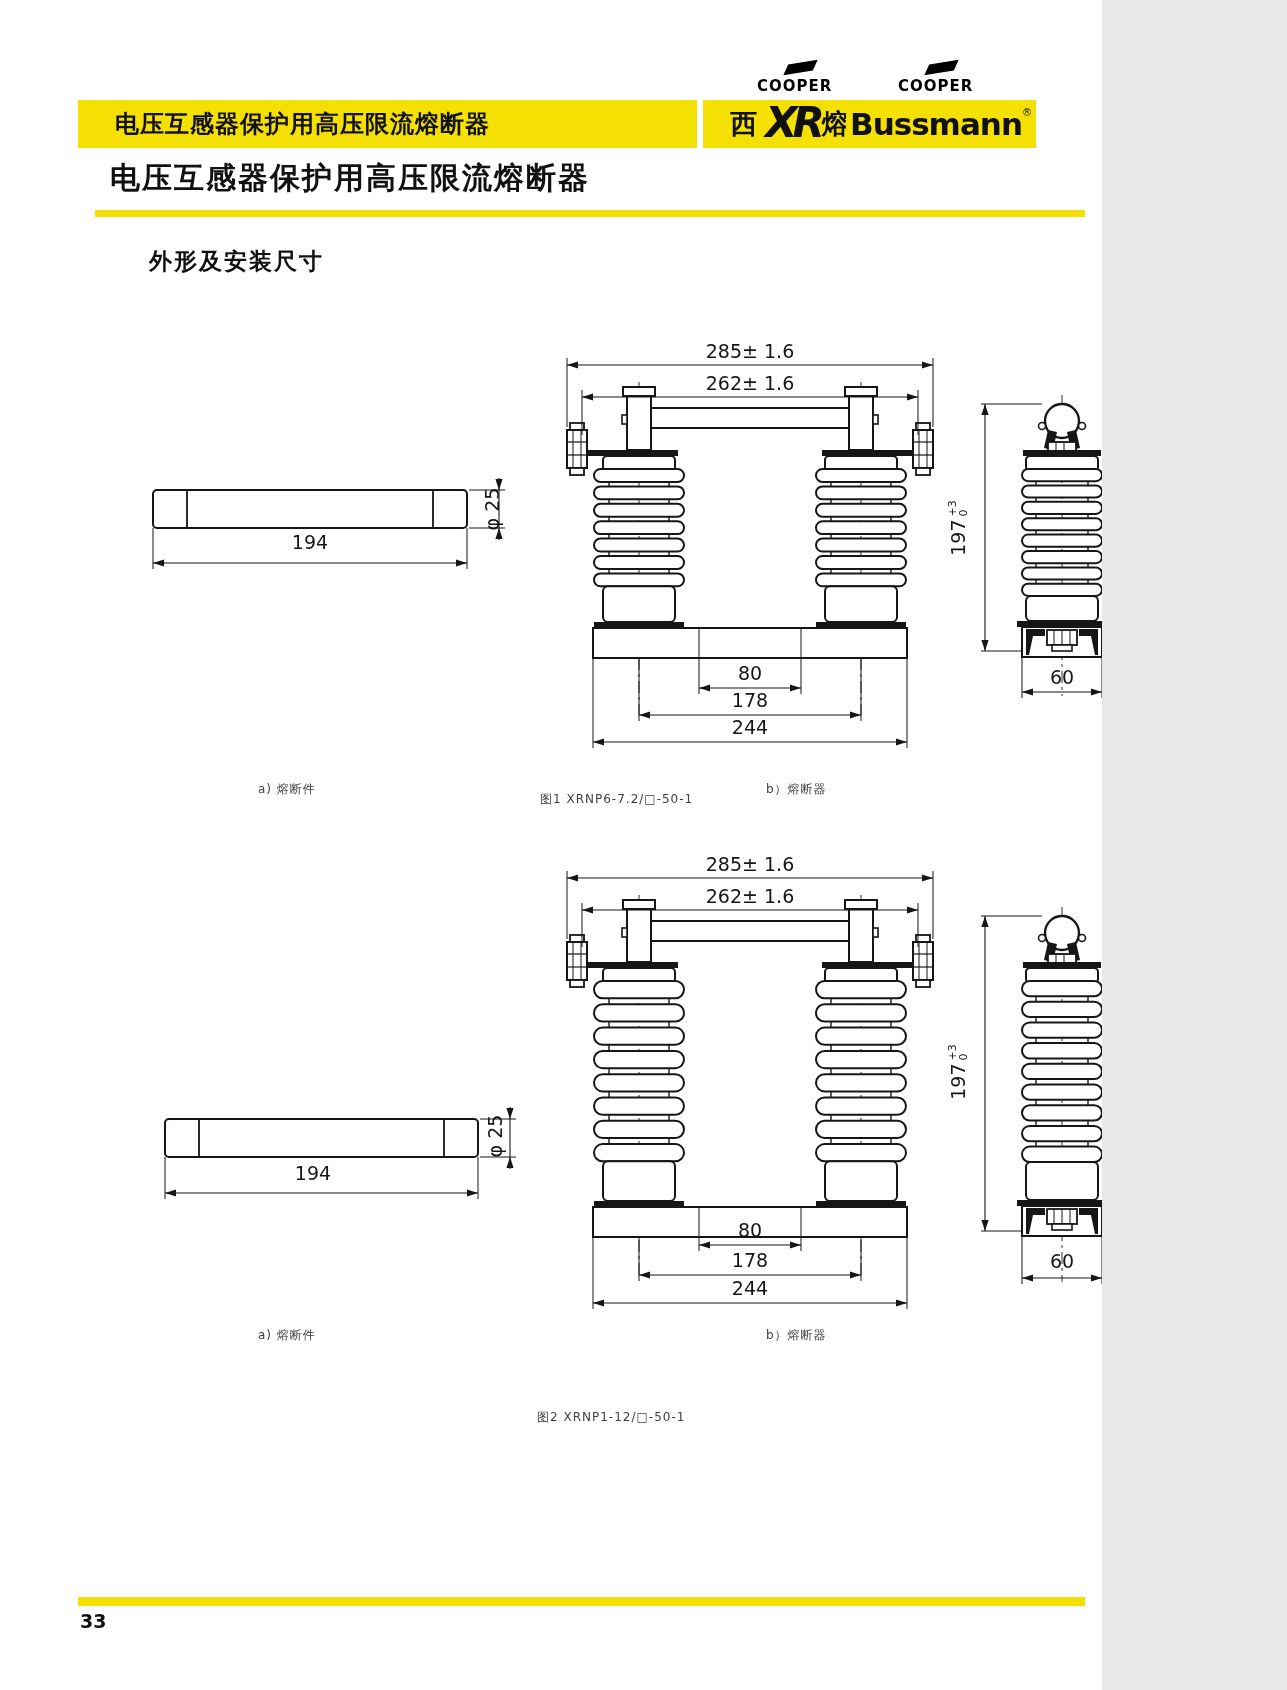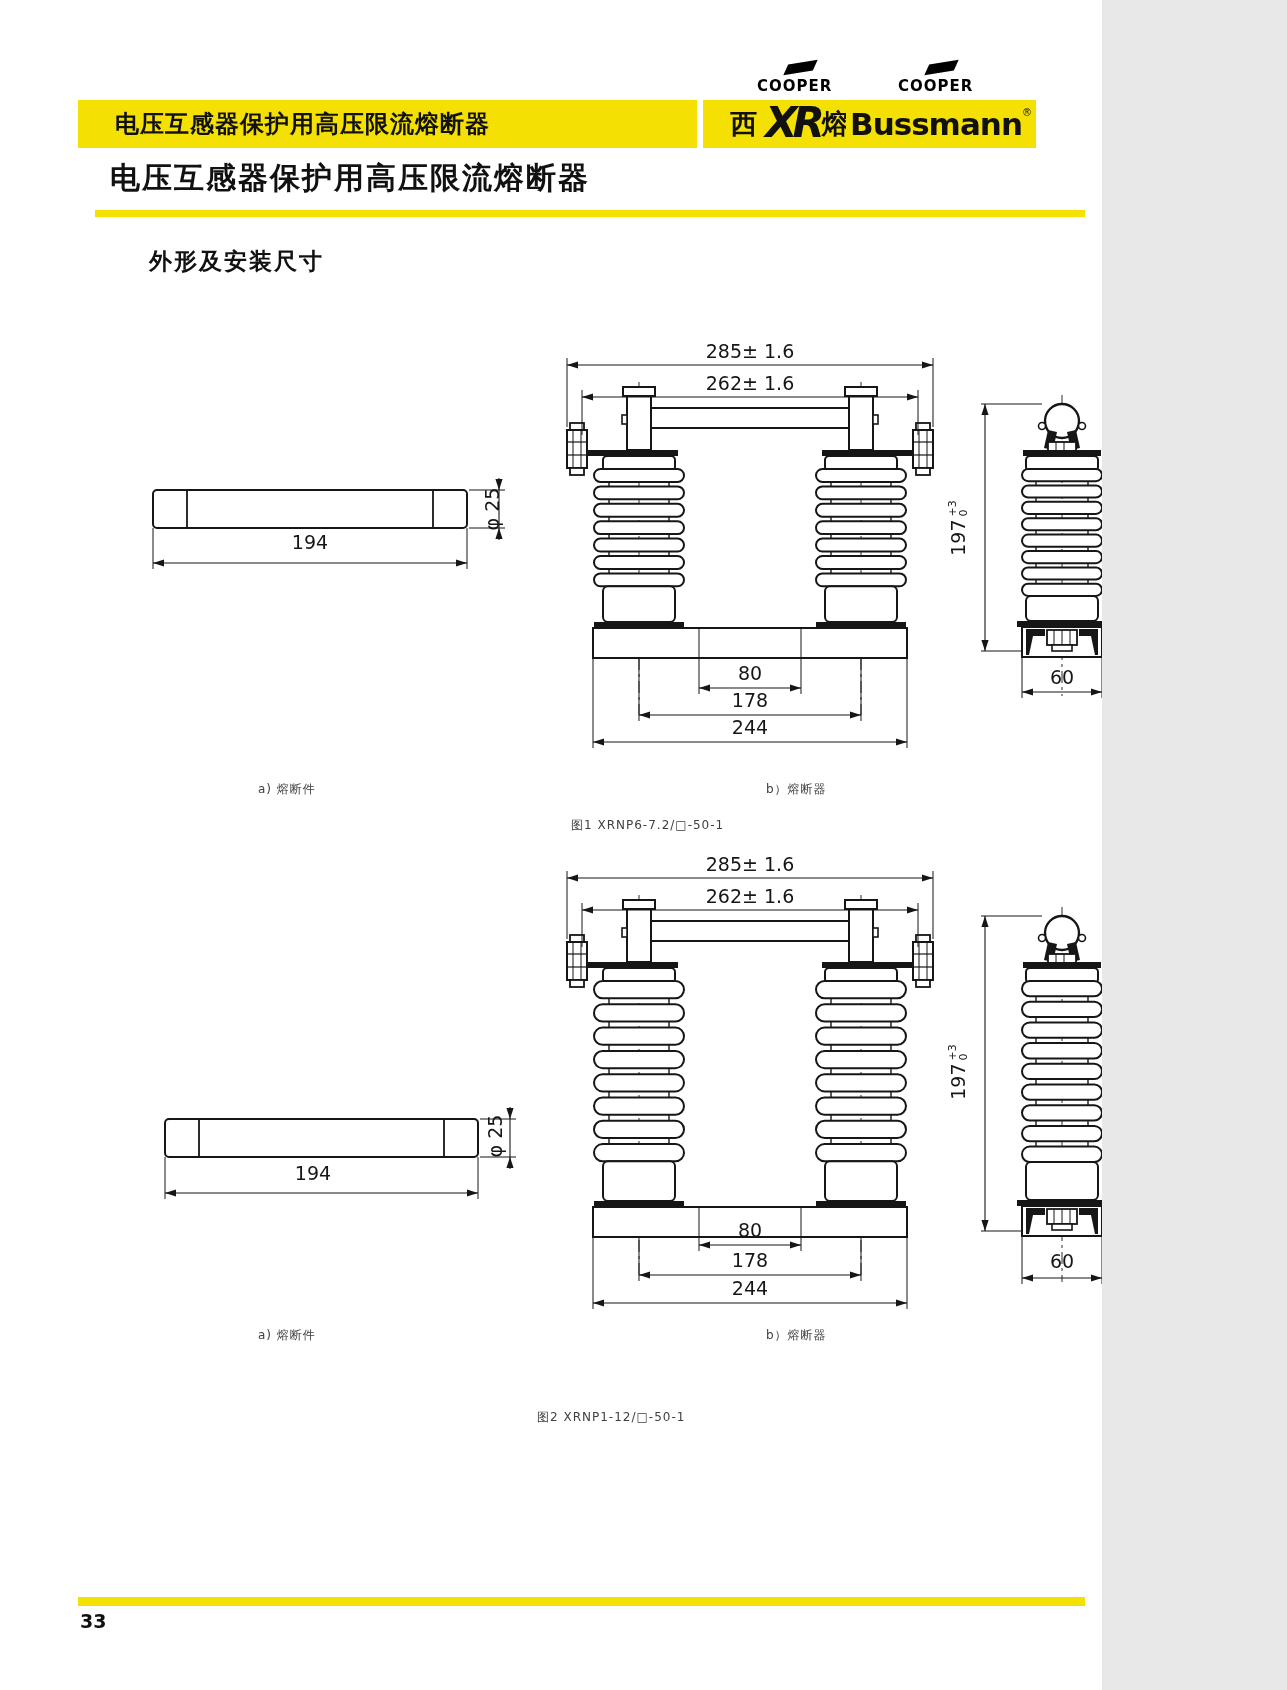"图1 XRNP6-7.2/□-50-1" div.cap { margin-left: 31px -> none; top: 817px -> 791px }
